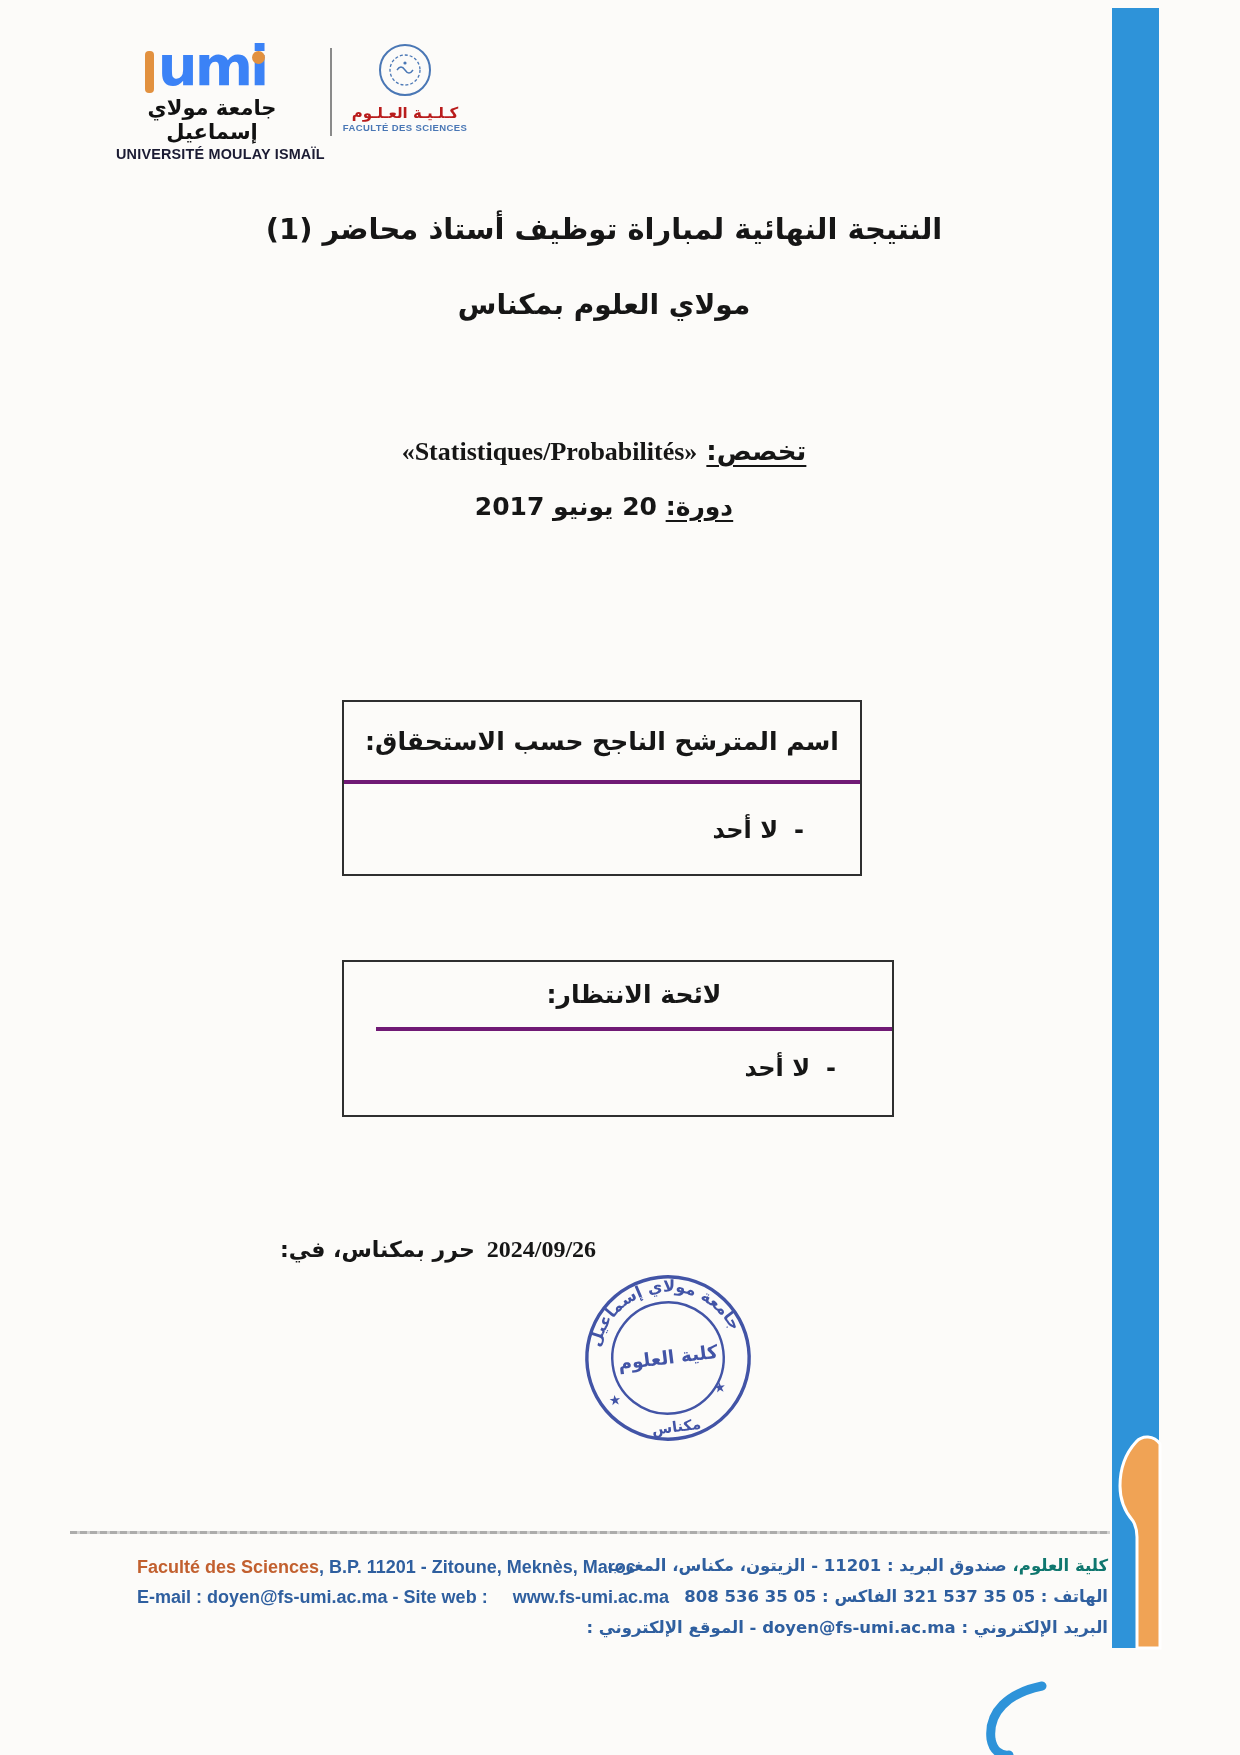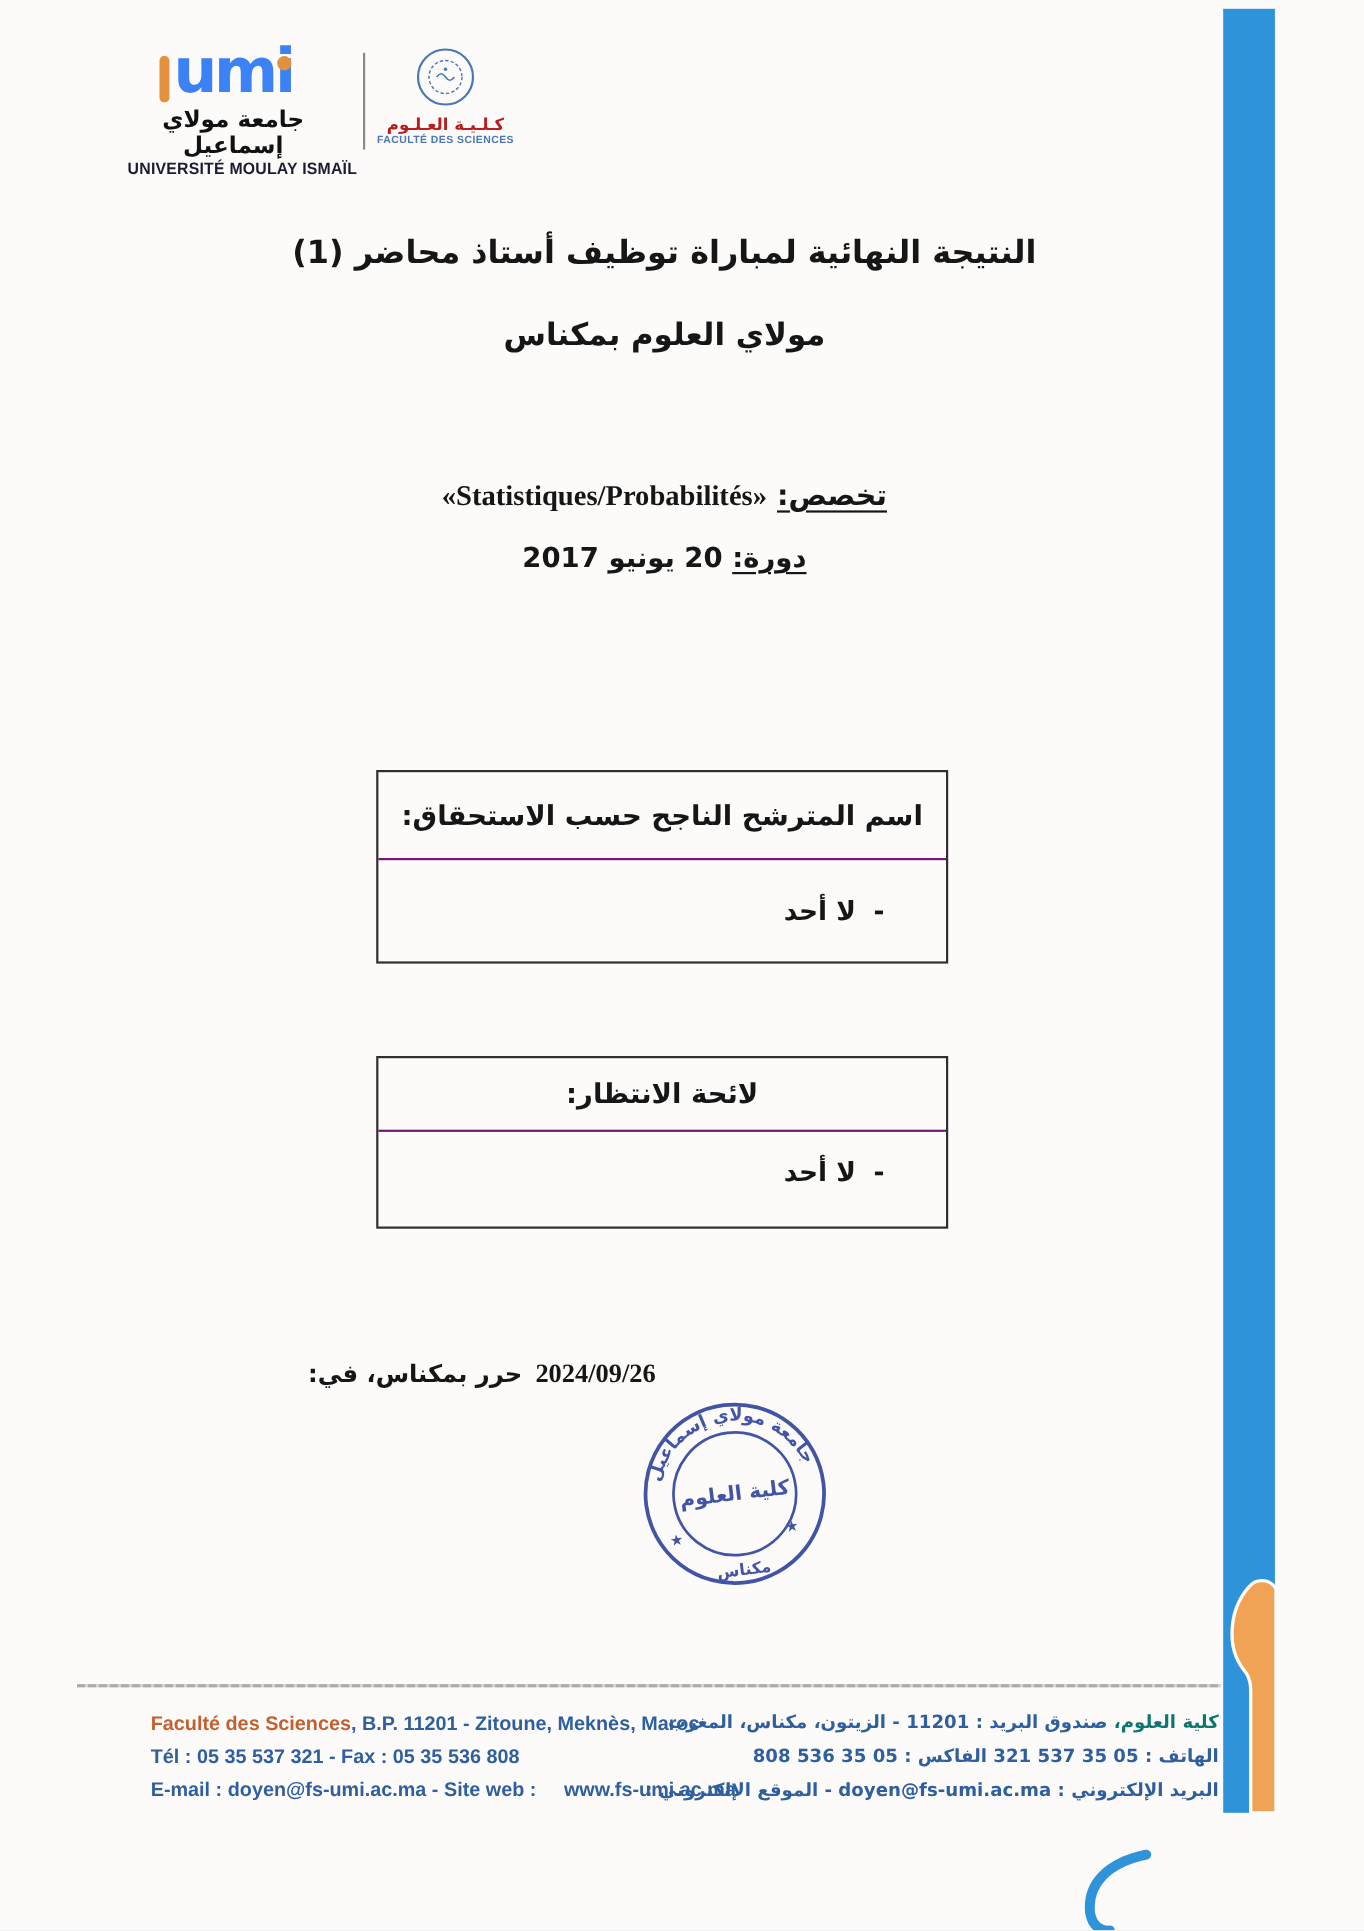"اسم المترشح الناجح حسب الاستحقاق:" .rbox-header { border-bottom: 2px solid #701a75 -> 4px solid #701a75 }
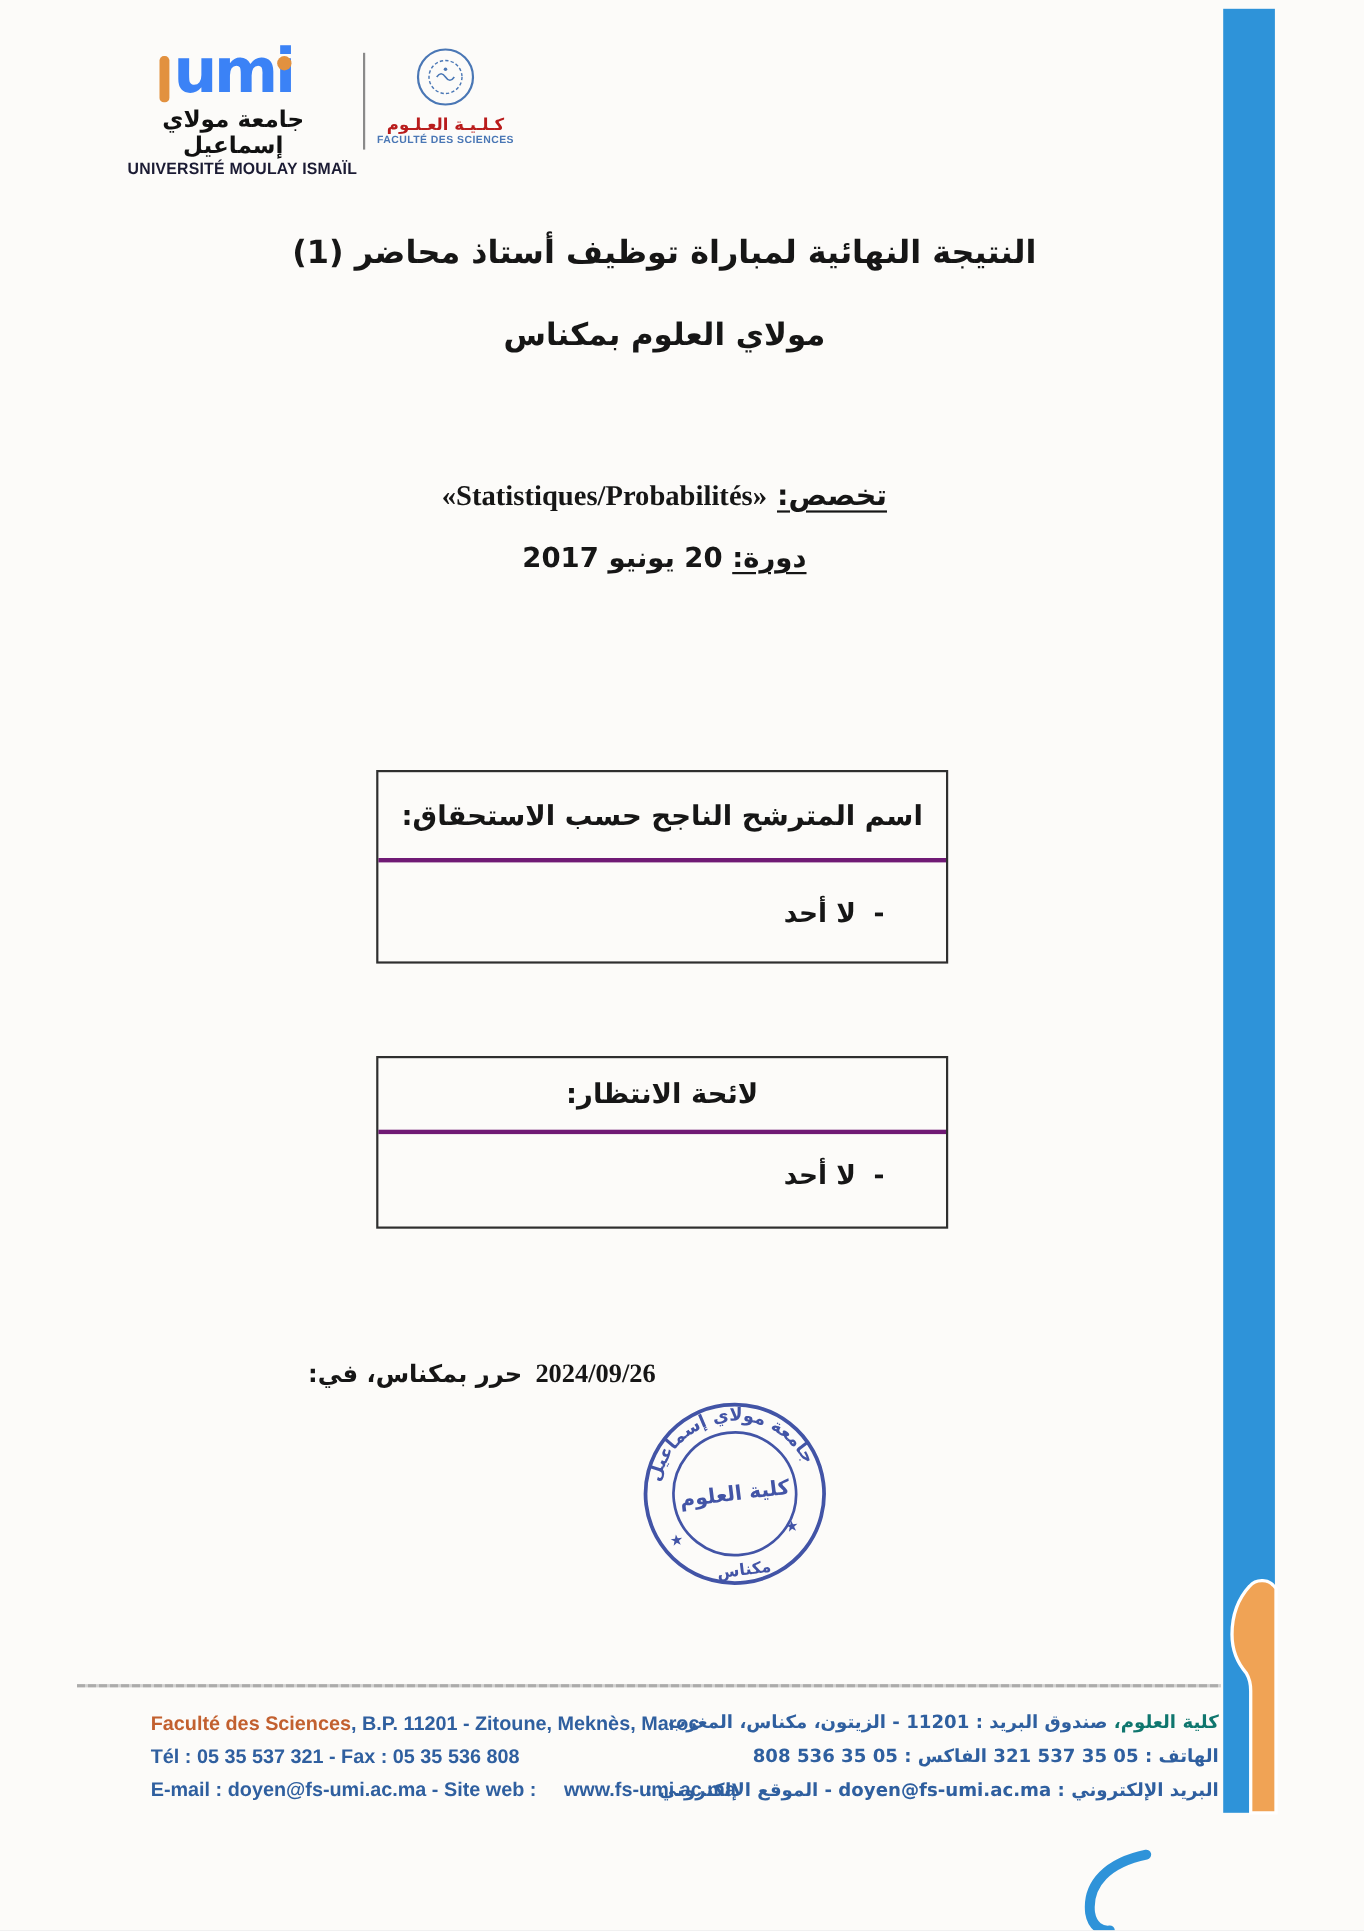"لائحة الانتظار:" .box2 { padding-left: none -> 32px }
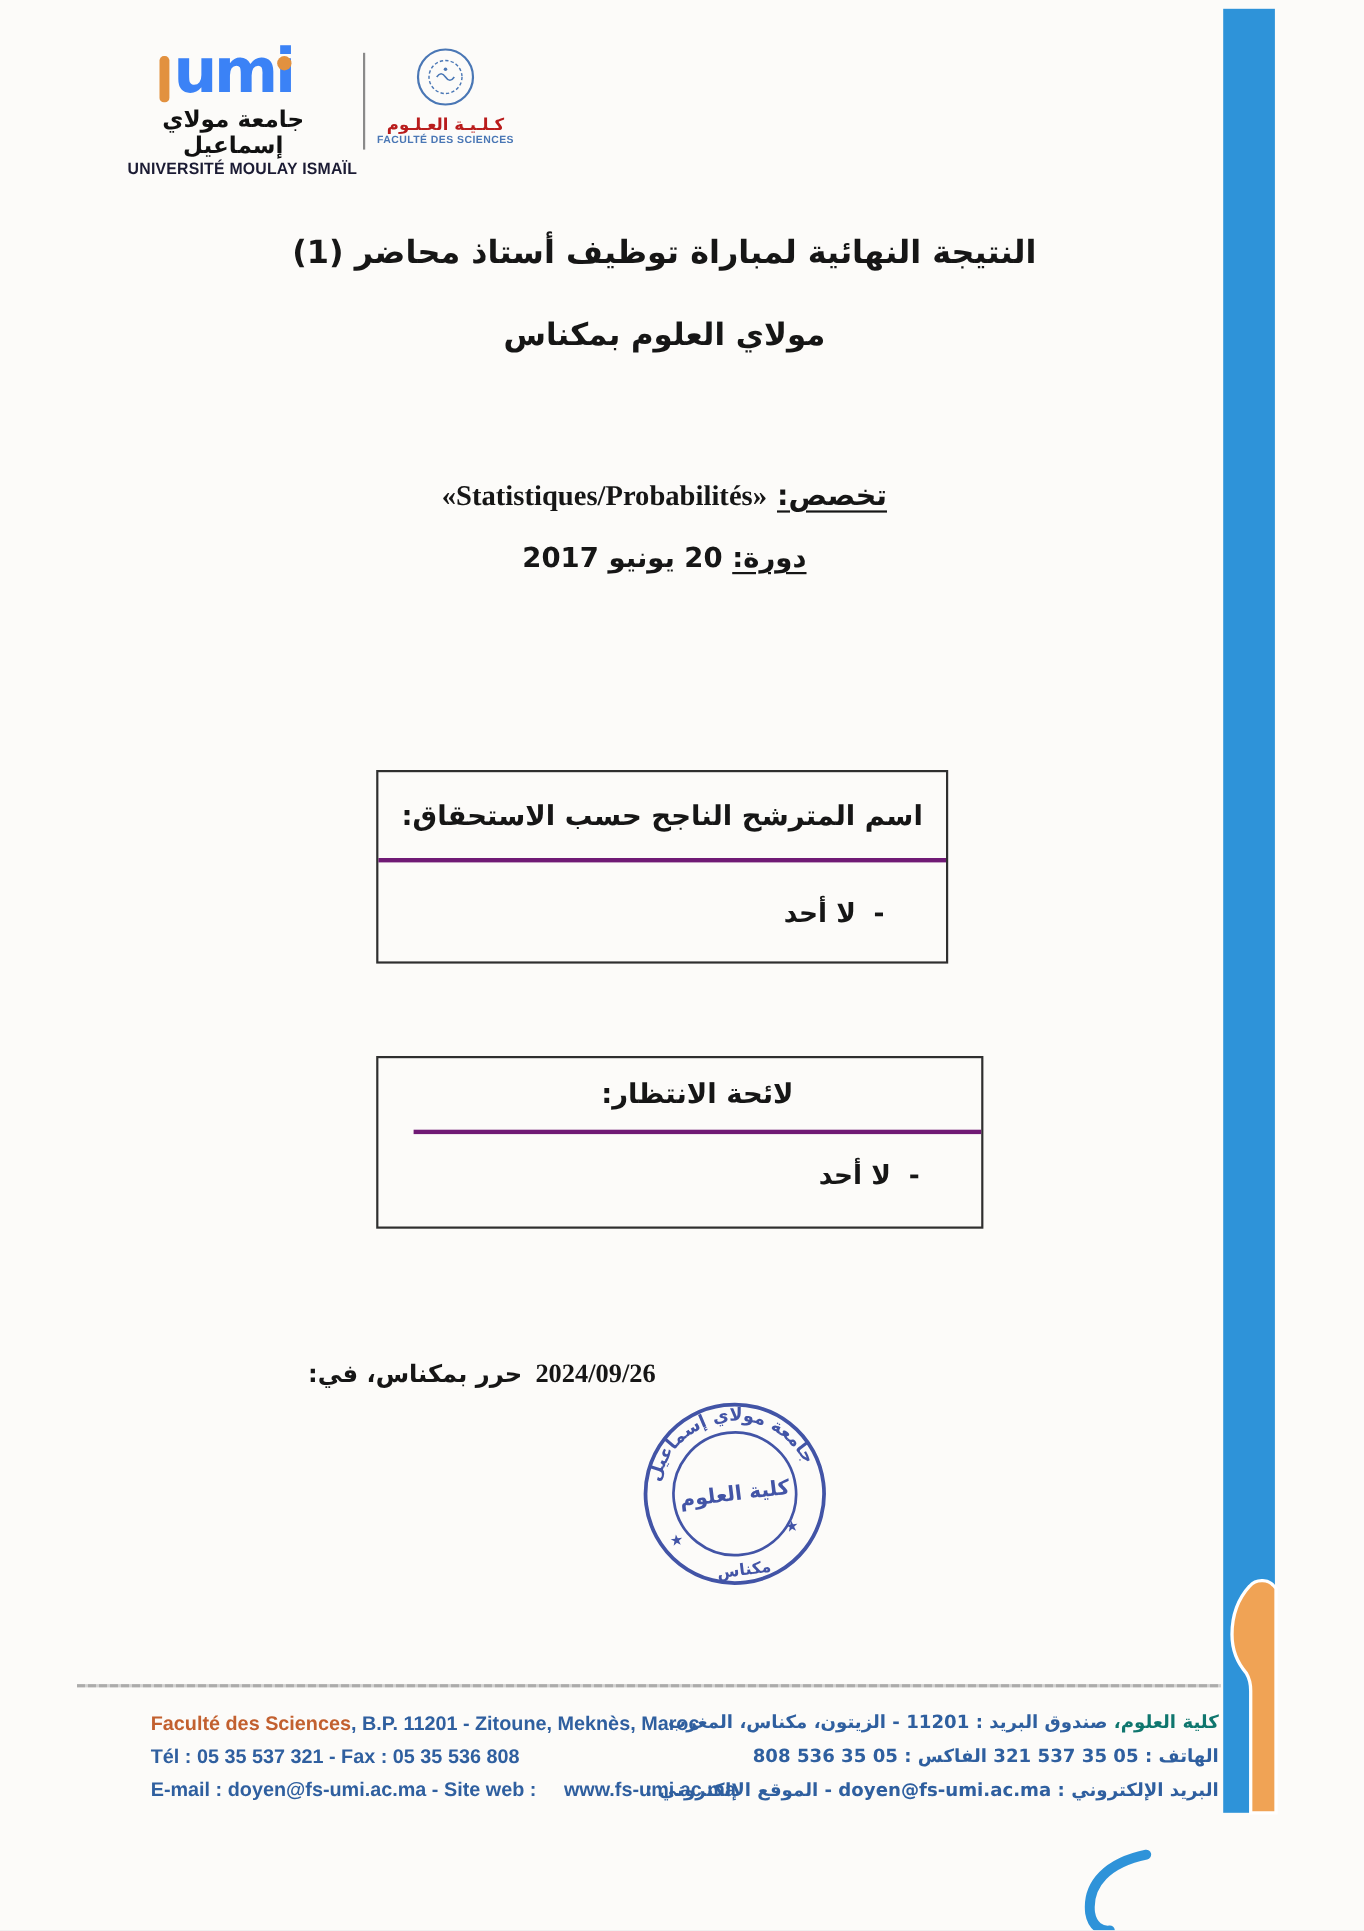"Tél : 05 35 537" div { html: <div>Tél : 05 35 537 321 - Fax : 05 35 536 808</div> -> none }
